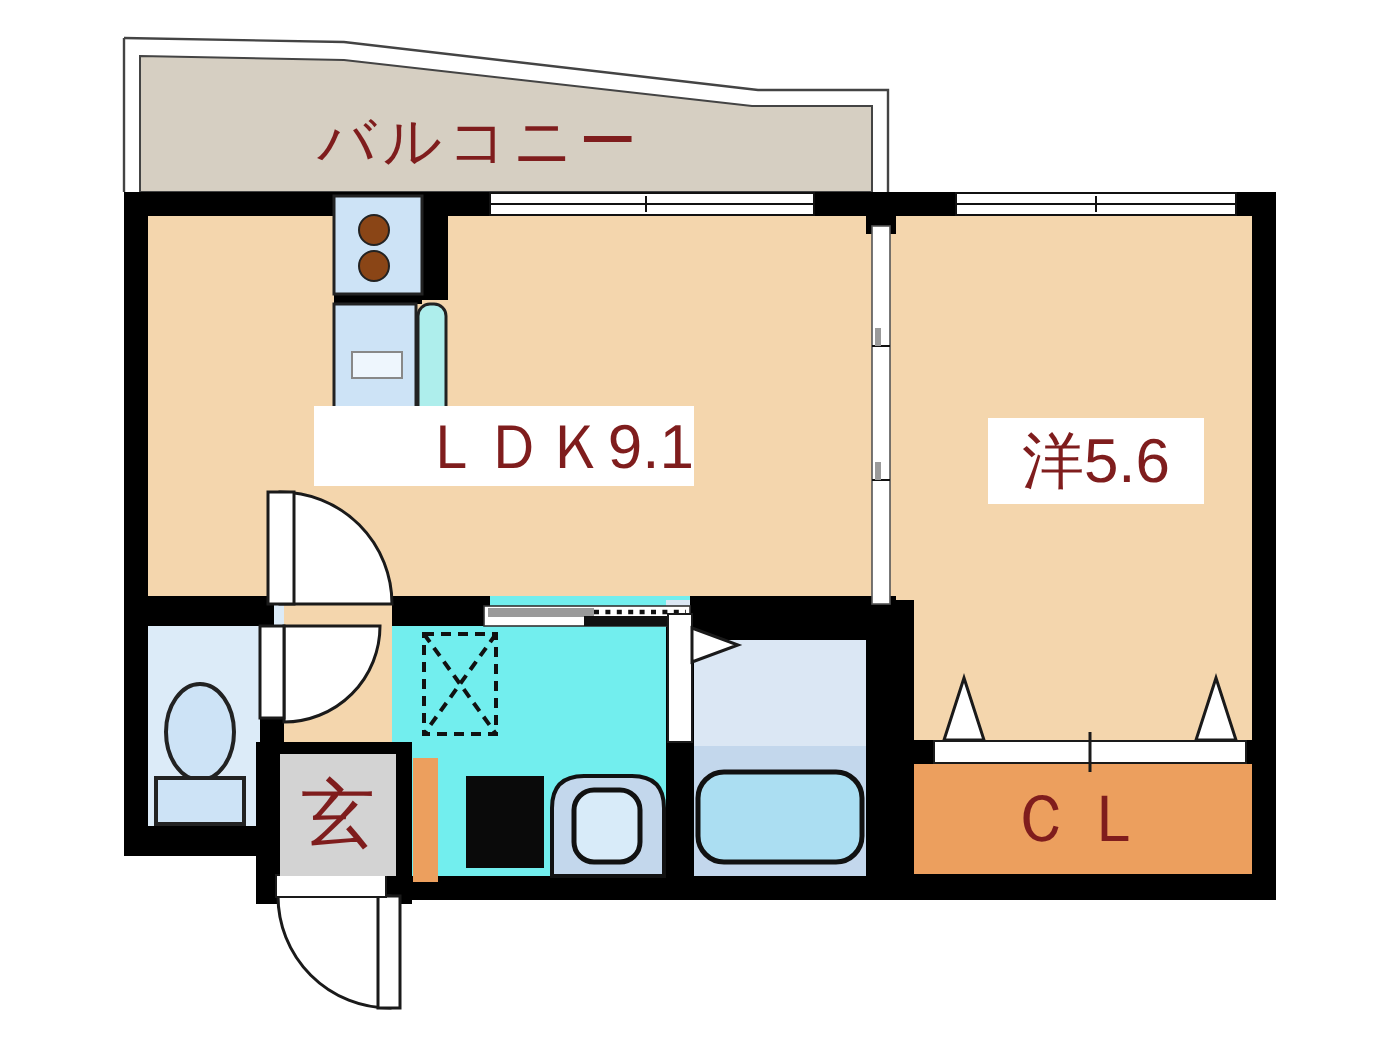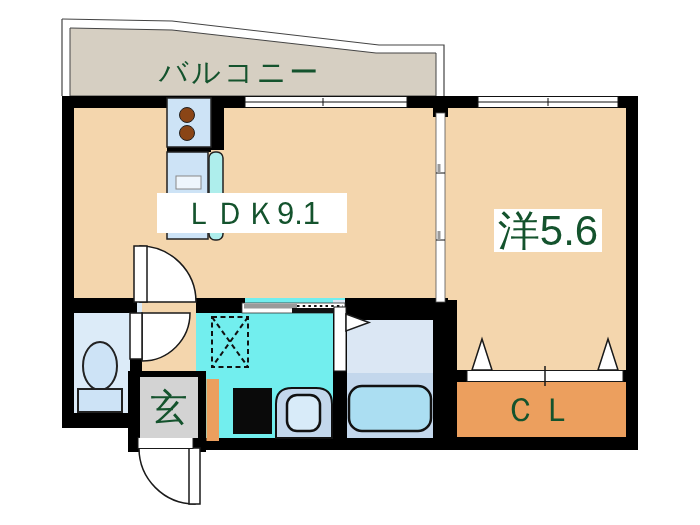"バルコニー" .lbl { color: #14532d -> #7f1d1d }
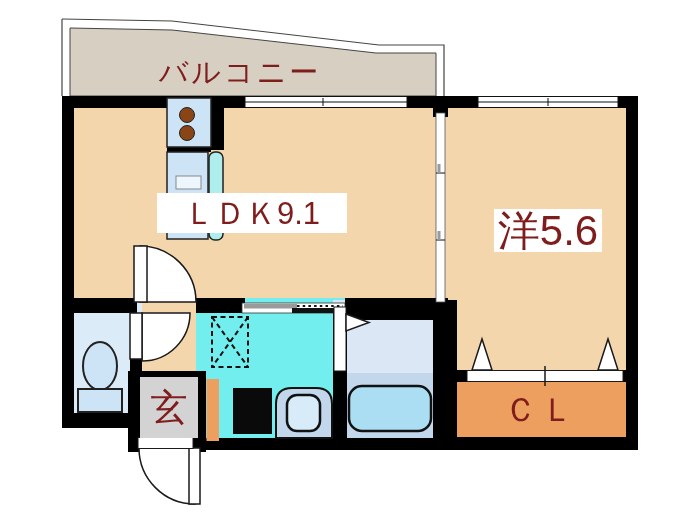"ＬＤＫ9.1" div.lbl { justify-content: none -> flex-end; top: 193px -> 203px }
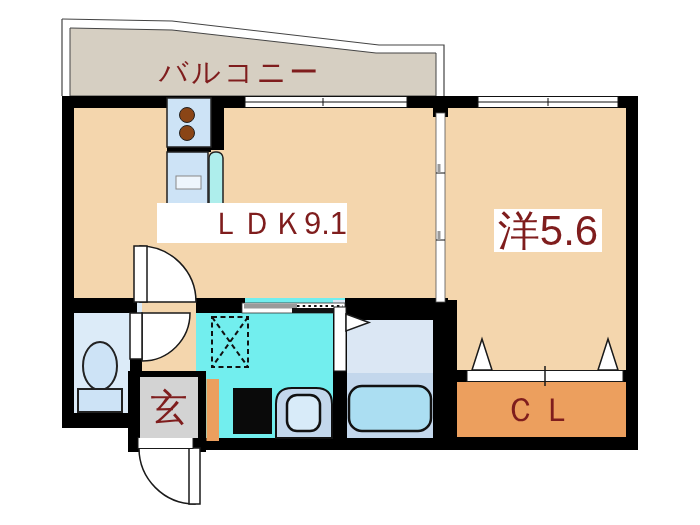"洋5.6" div.lbl { font-size: 42px -> 31px }
